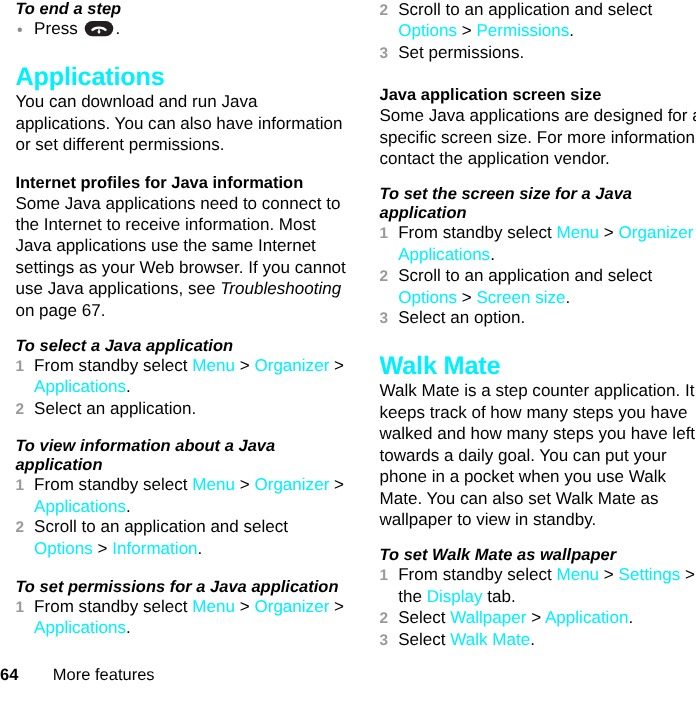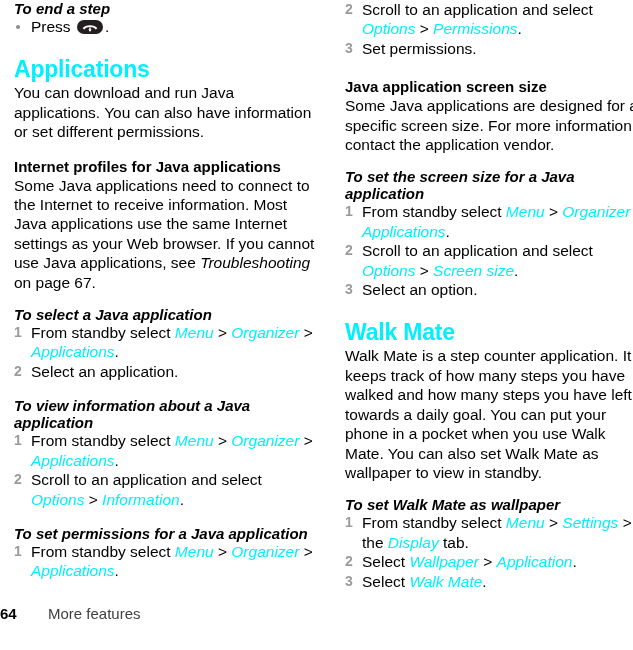"Options" .lnk { font-style: italic -> none }
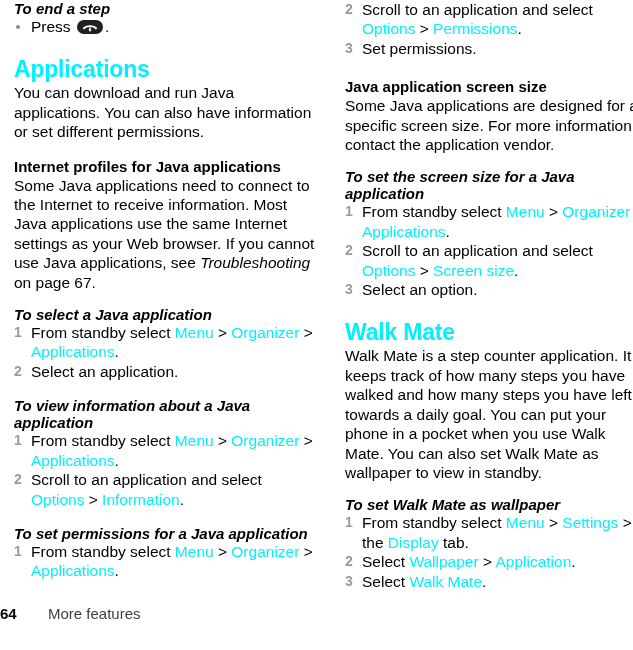"Internet profiles for Java applications" h2.h2 { text: applications -> information }
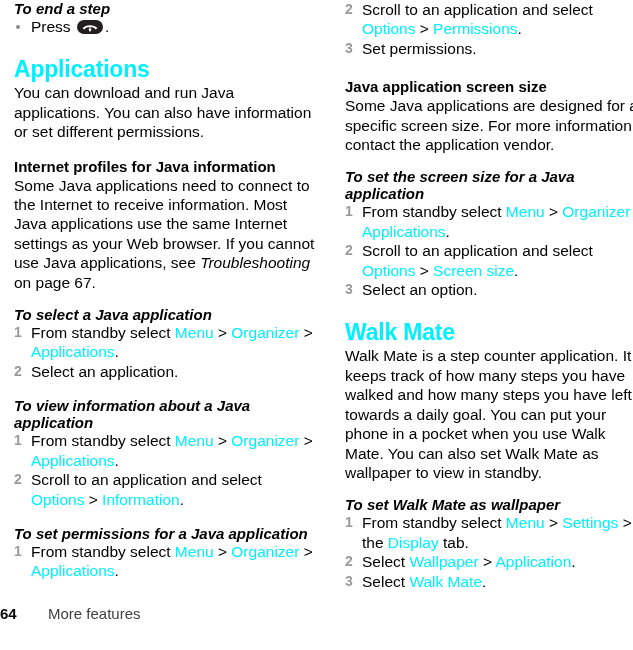"More features" .footer .sect { color: #404040 -> #000000 }
